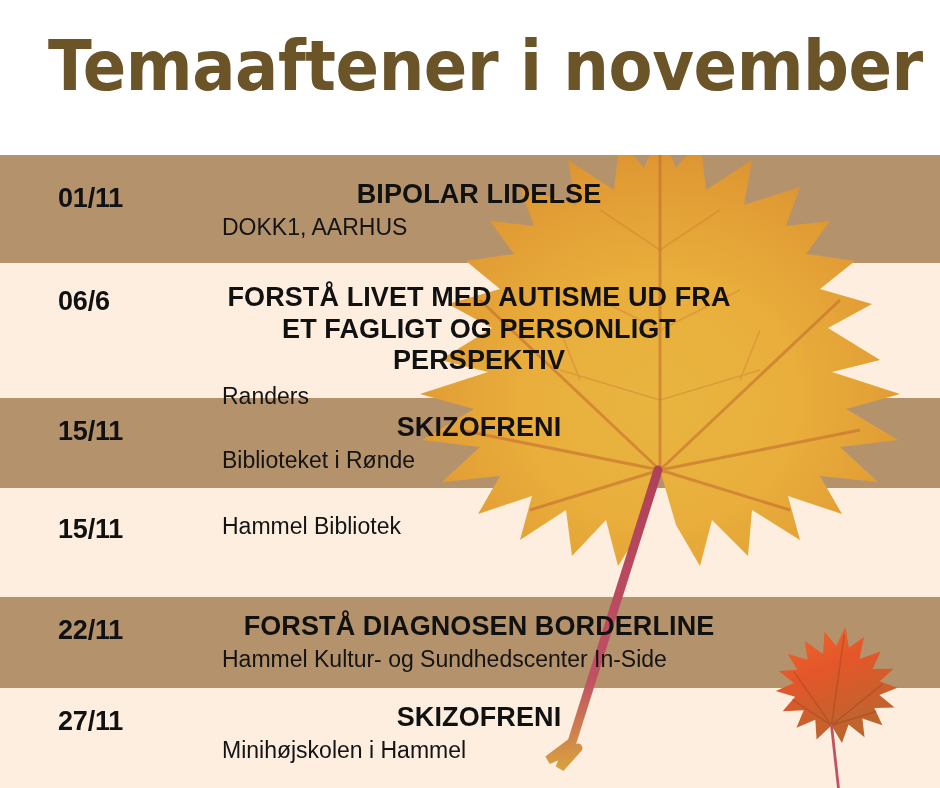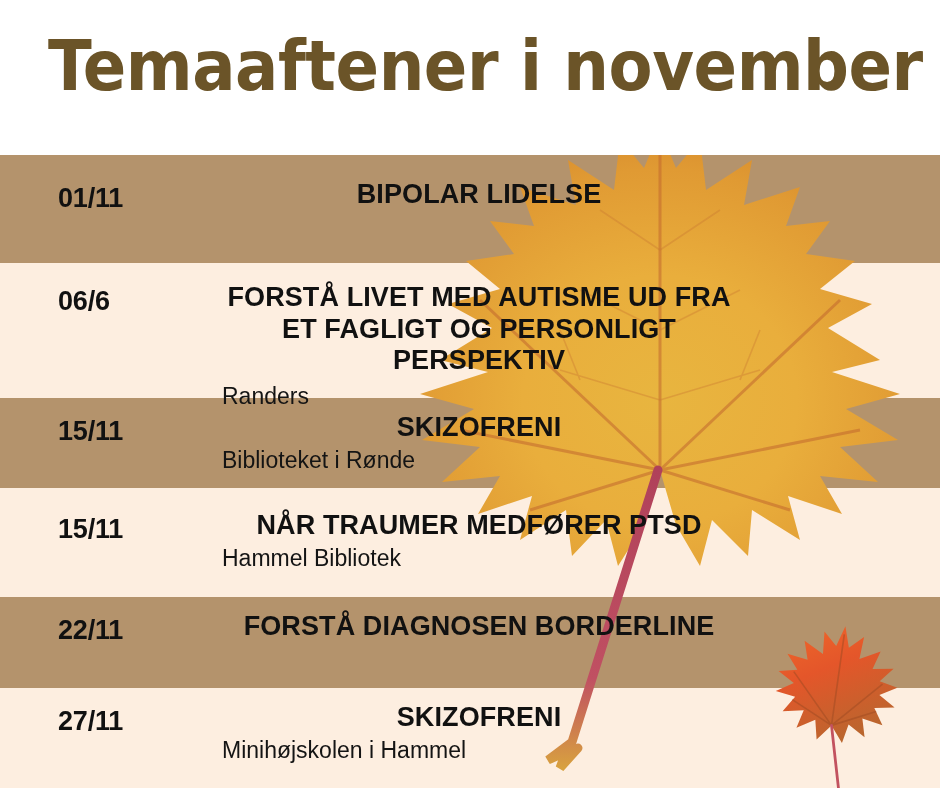"DOKK1, AARHUS" div.row-venue { html: none -> <div>DOKK1, AARHUS</div> }
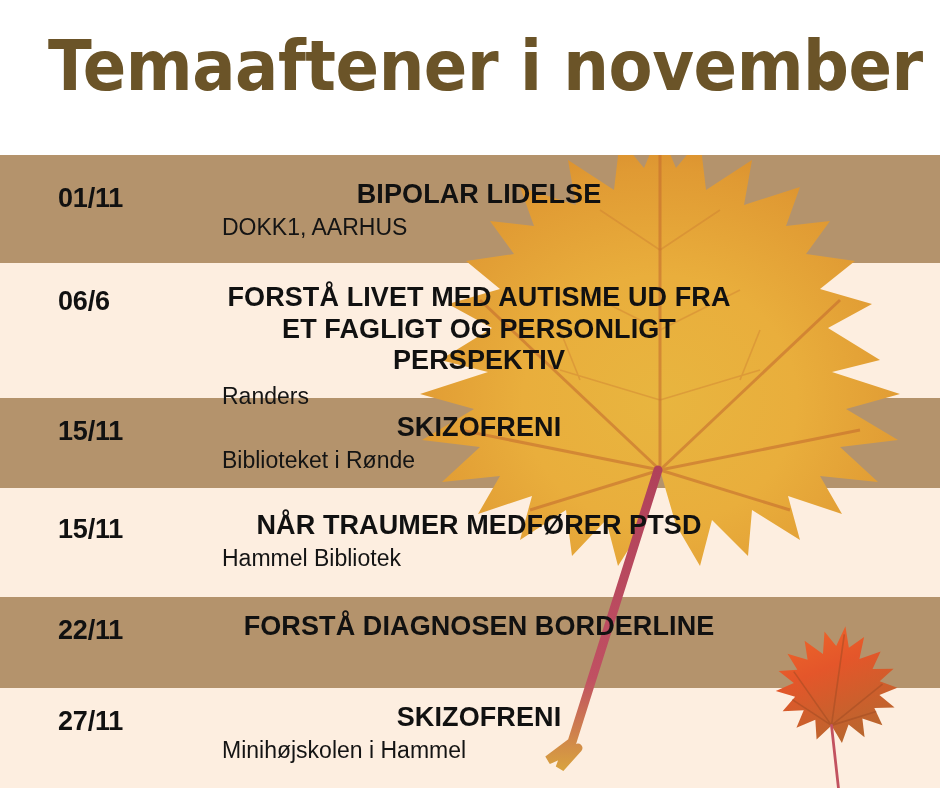"NÅR TRAUMER MEDFØRER PTSD" div.row-title { html: <div>NÅR TRAUMER MEDFØRER PTSD</div> -> none }
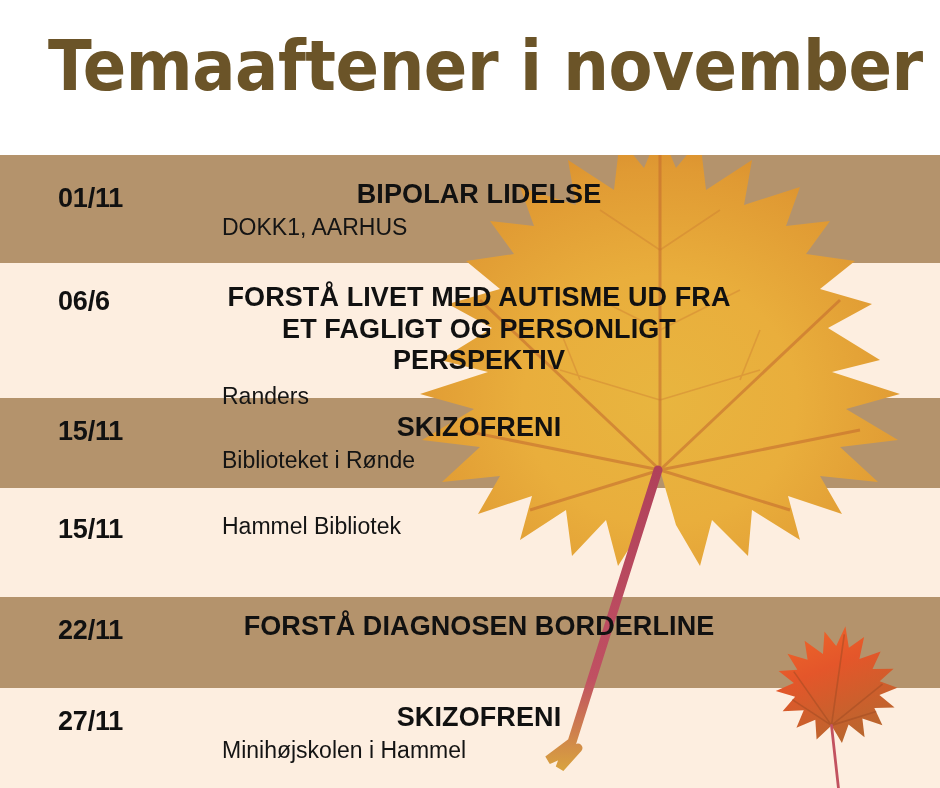"Hammel Kultur- og Sundhedscenter In-Side" div.row-venue { html: none -> <div>Hammel Kultur- og Sundhedscenter In-Side</div> }
